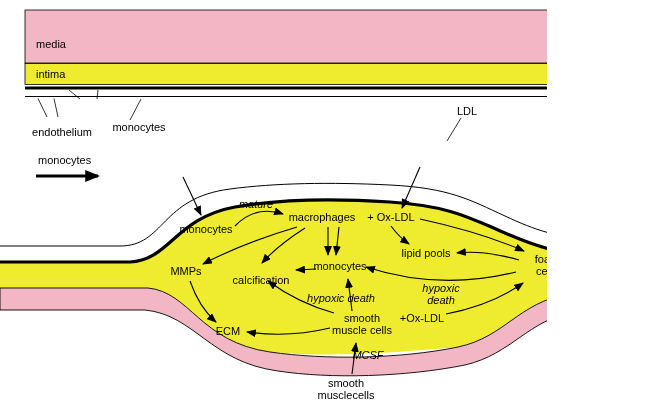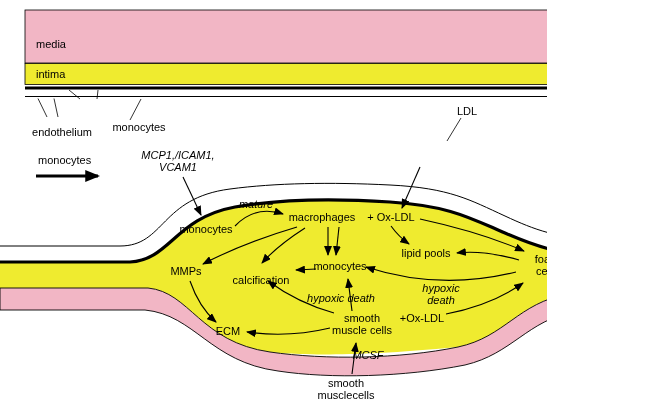"MCP1,/ICAM1," div.lbl { html: <div>MCP1,/ICAM1, VCAM1</div> -> none }
